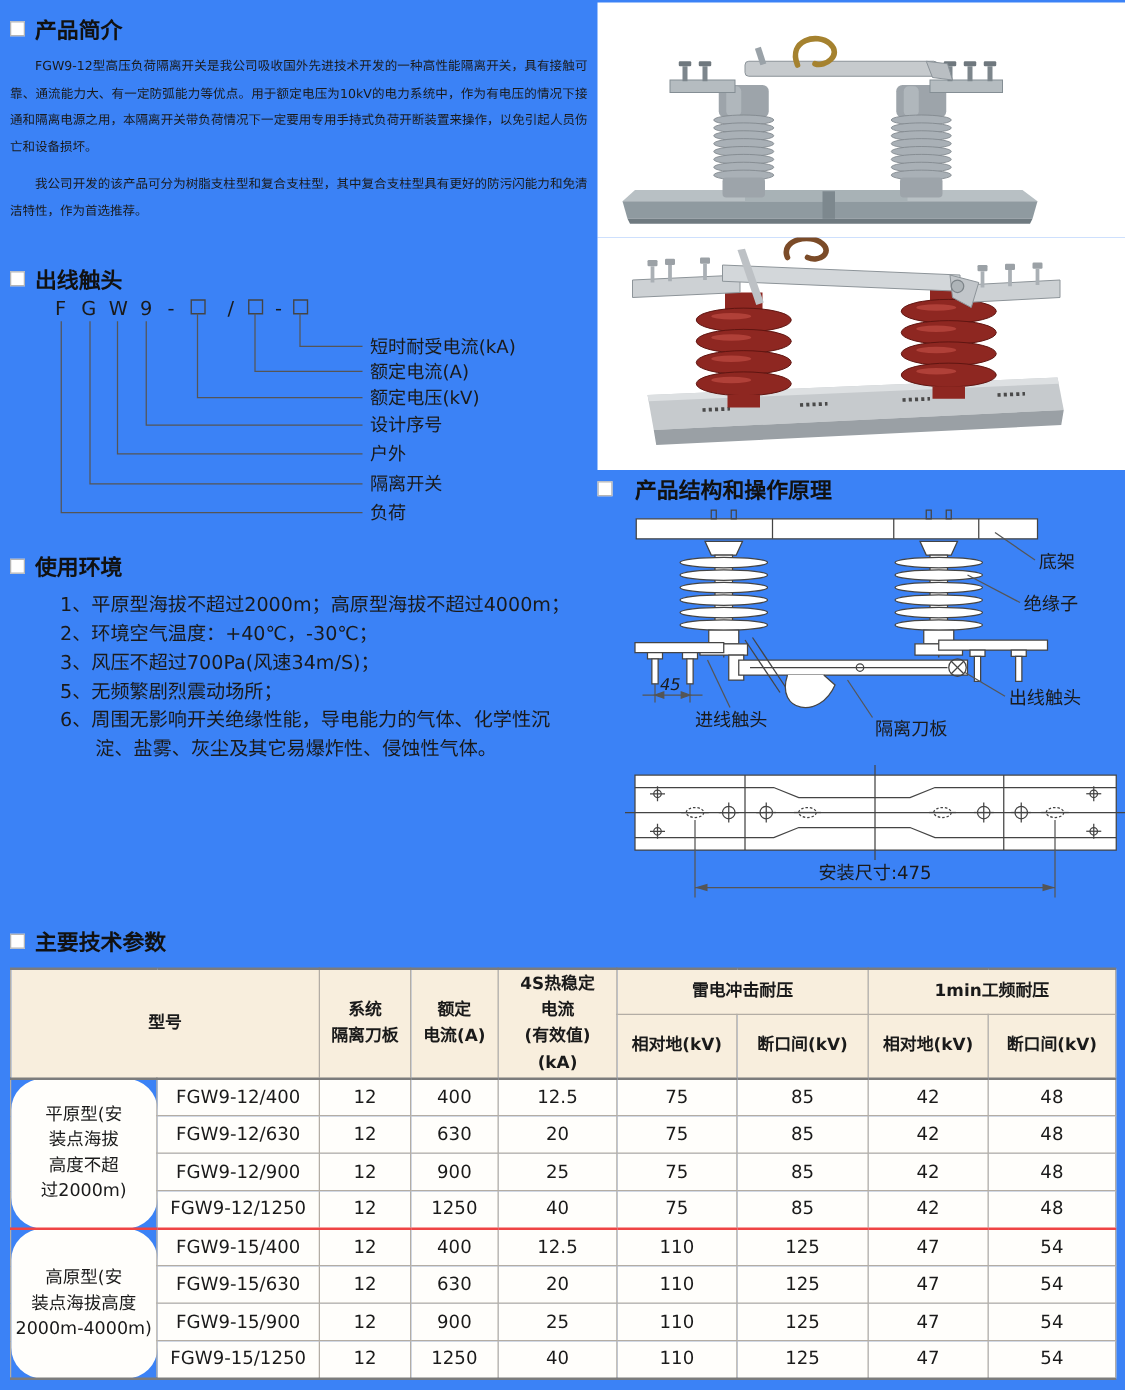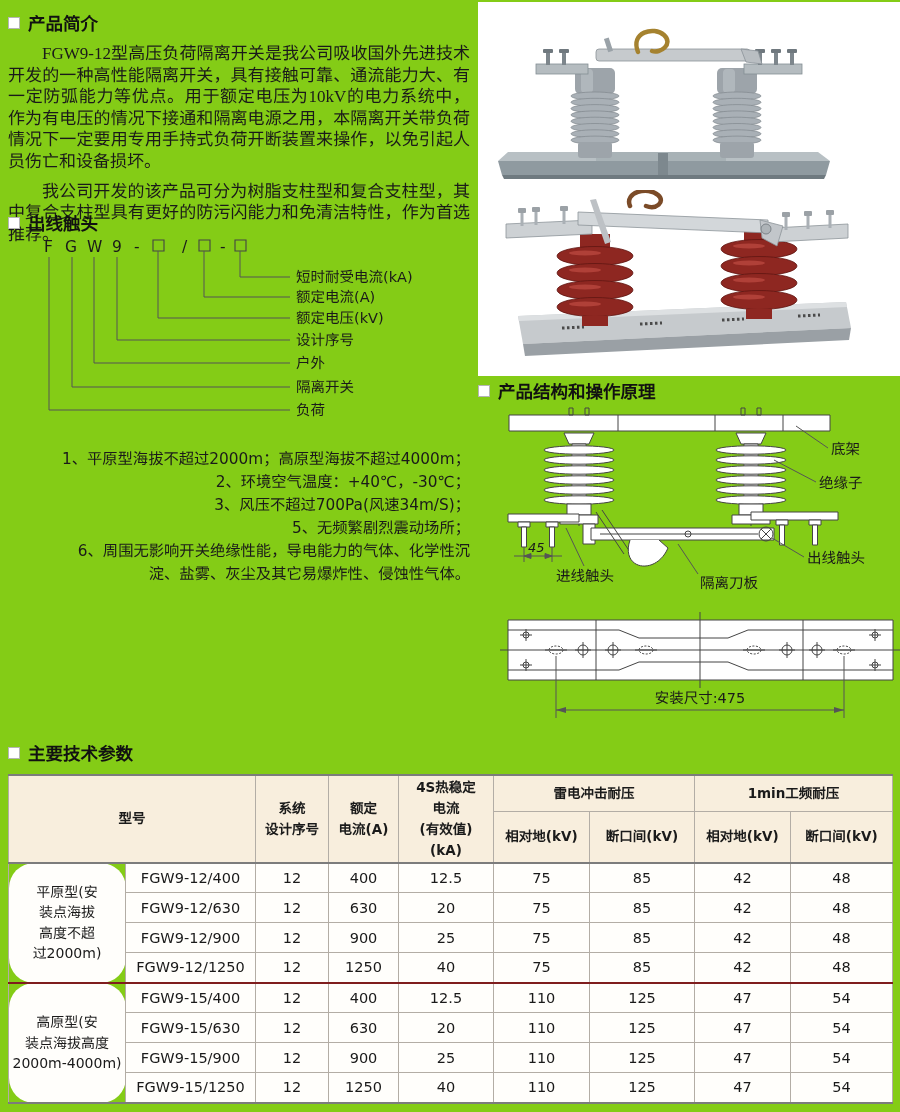"产品简介" .page { background: #84cc16 -> #3b82f6 }
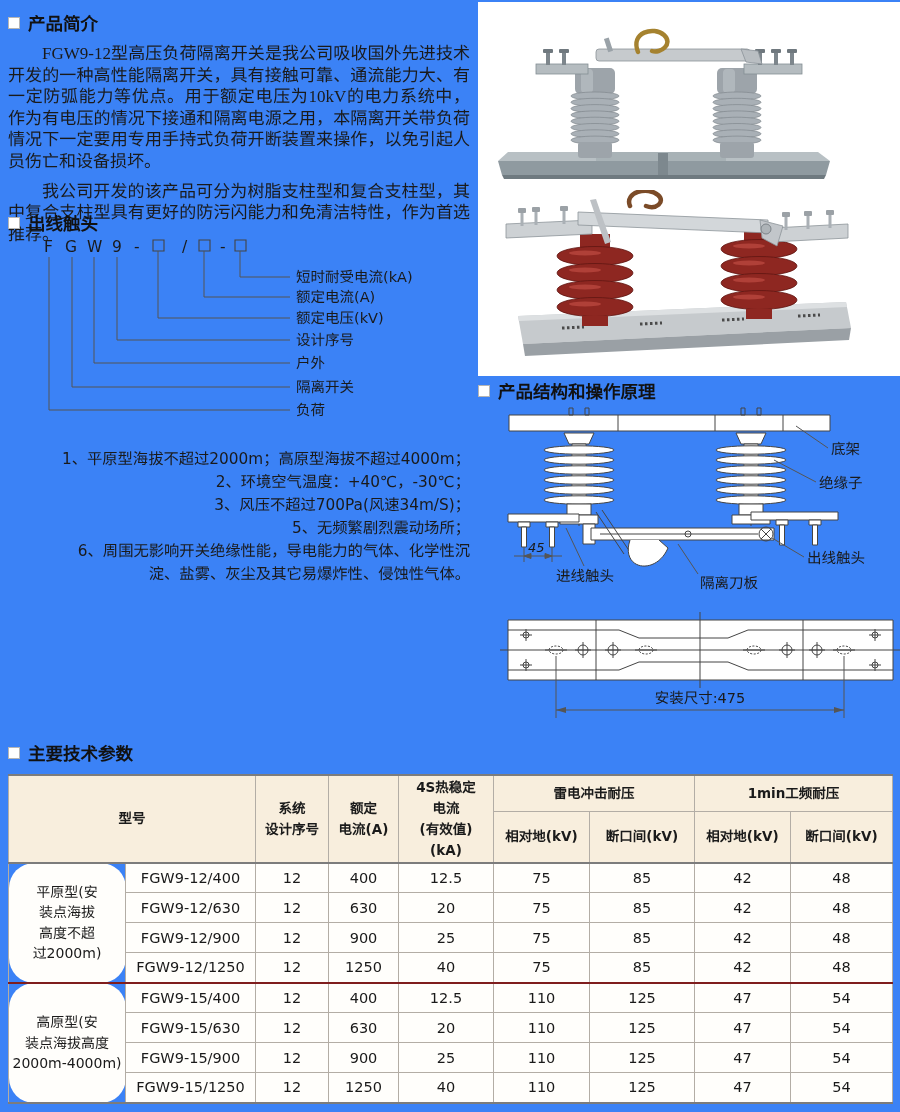"FGW9-12型高压负荷隔离开关是我公司吸收国外先进技术开发的一种高性能隔离开关" #intro .para { font-family: Liberation Serif, serif -> none; font-size: 17px -> 10px }
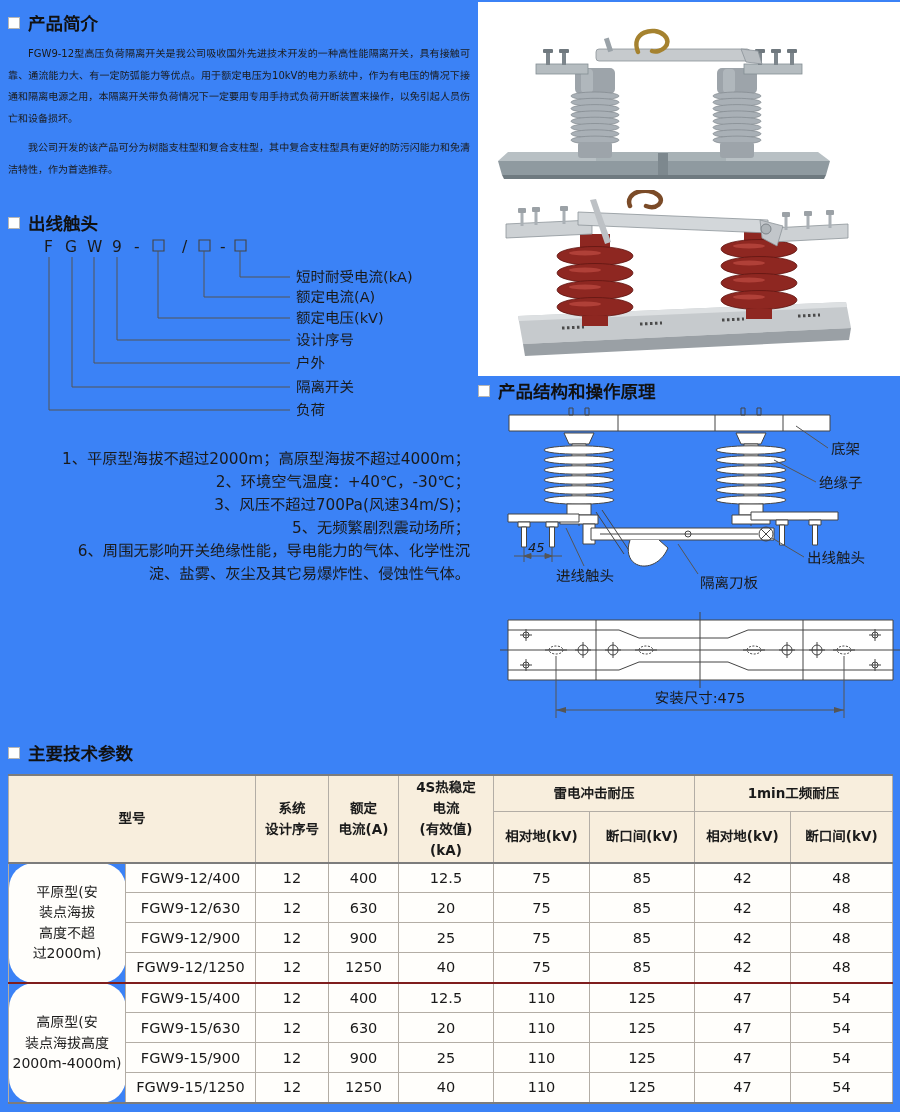"产品结构和操作原理" #struct-title { gap: none -> 10px }
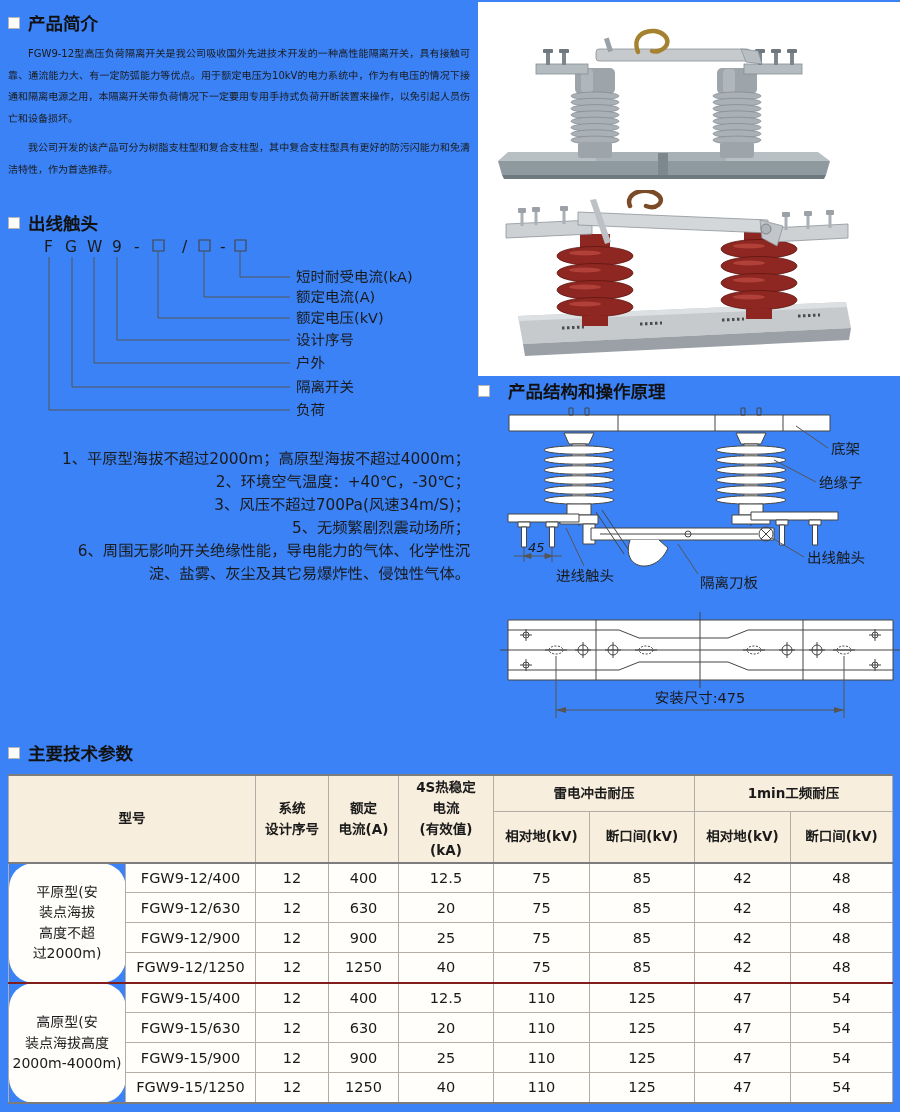"使用环境" div.sec-title { html: none -> <div> <span></span> <span>使用环境</span> </div> }
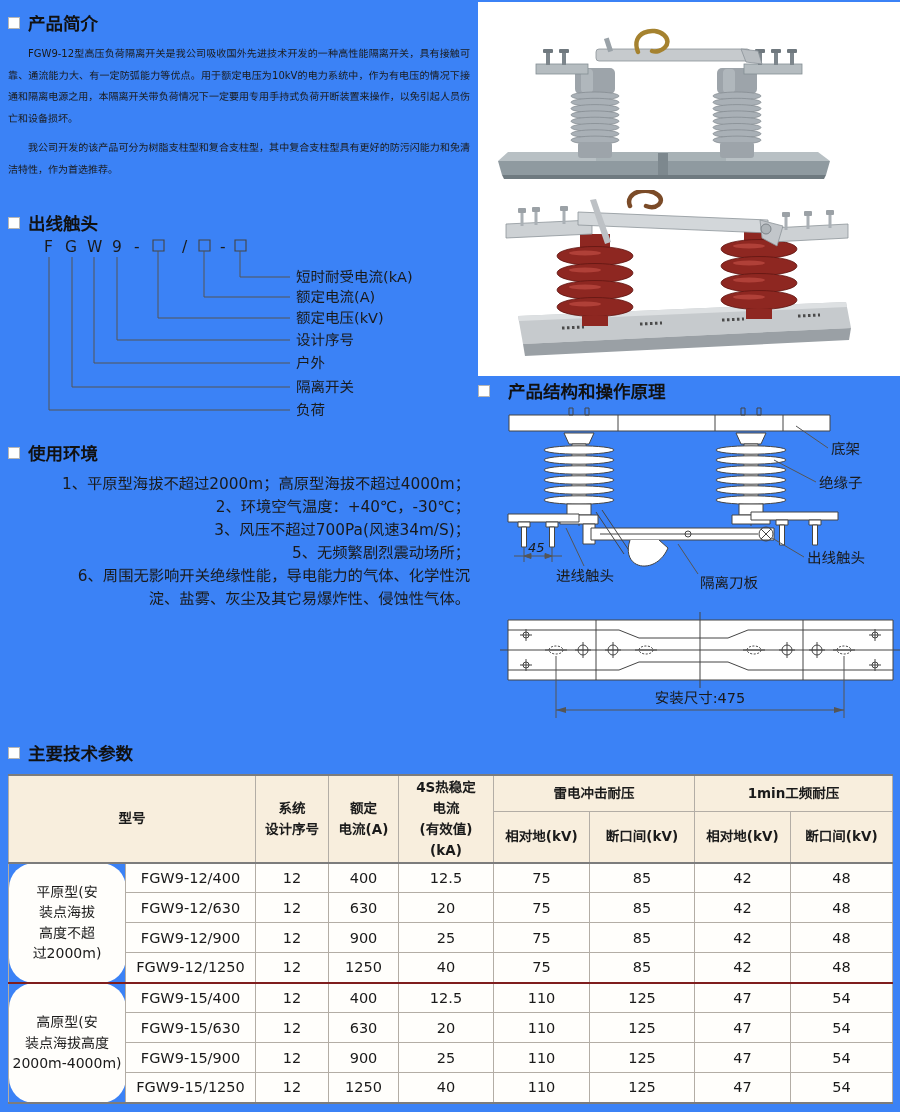"1、平原型海拔不超过2000m；高原型海拔不超过4000m；" .env-item { text-align: right -> none }
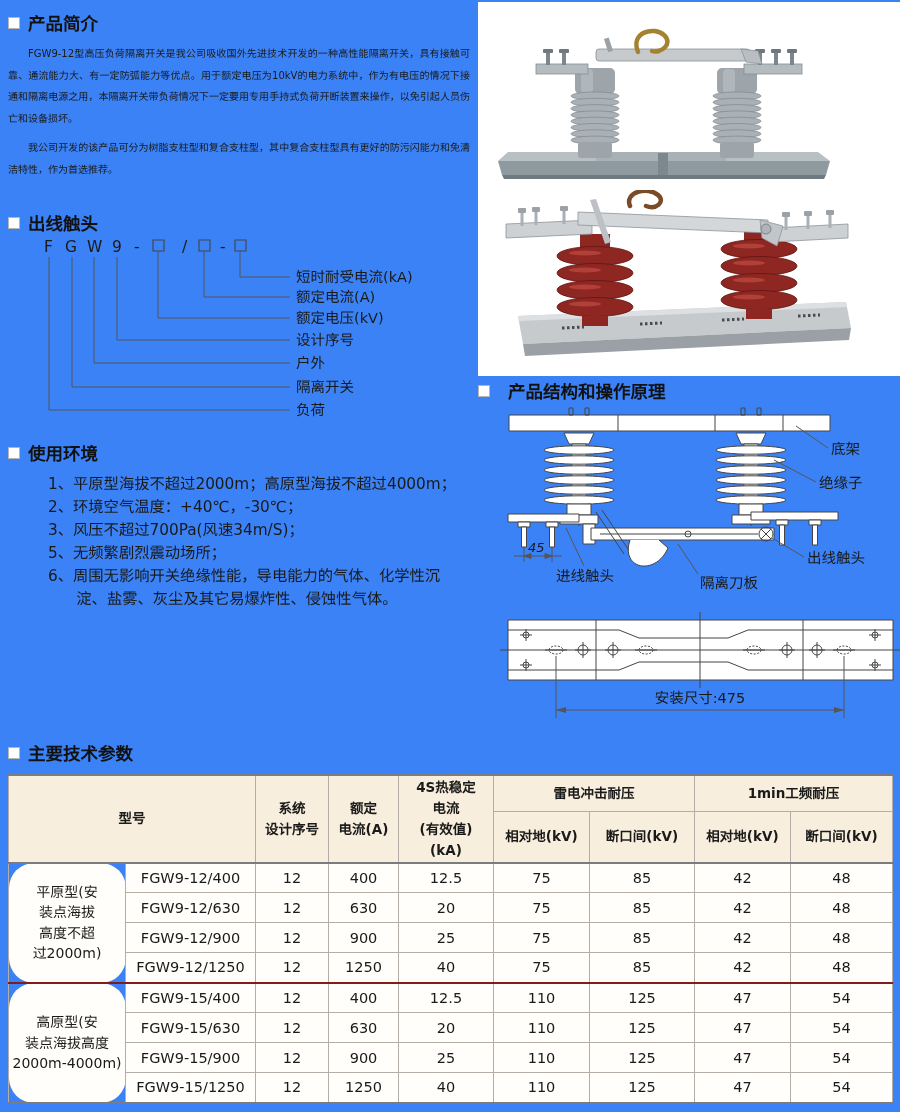"系统" th.hb { text: 设计序号 -> 隔离刀板 }
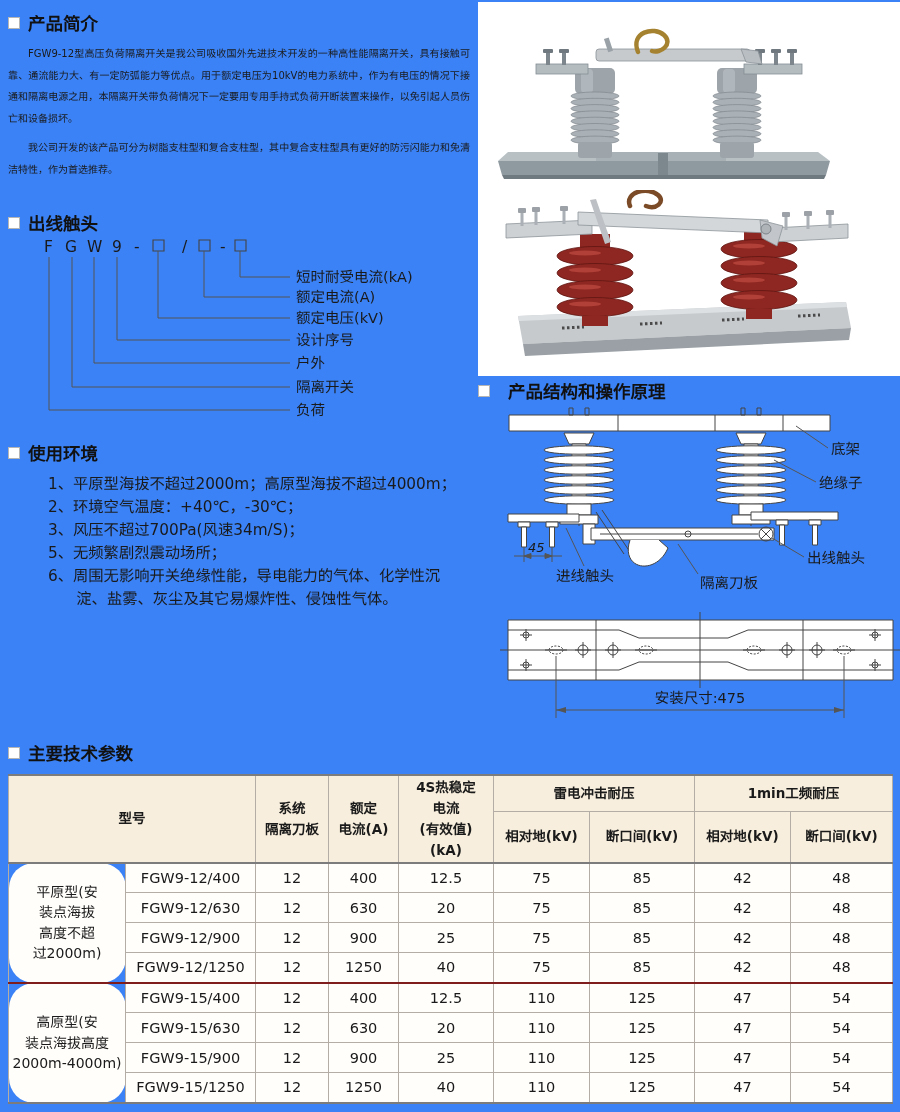"FGW9-15/400" #params .gsep td { border-top: 2px solid #7f1d1d -> 2px solid #ef4444 }
